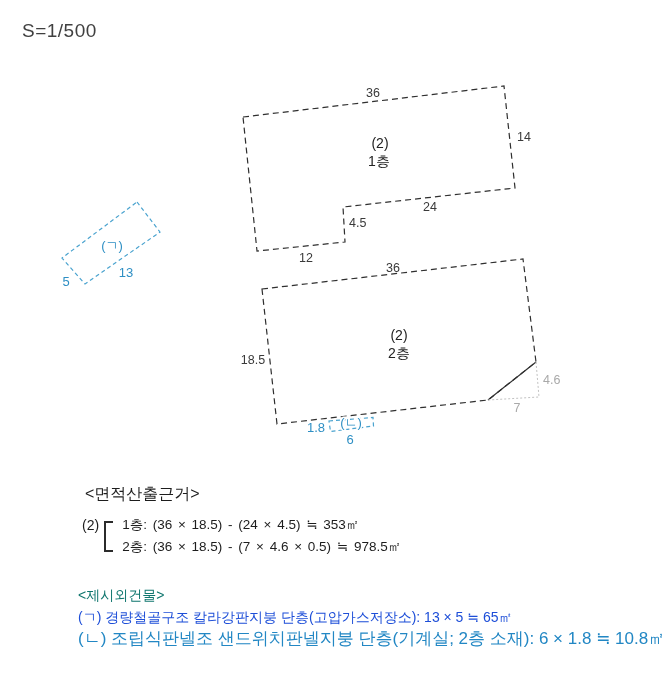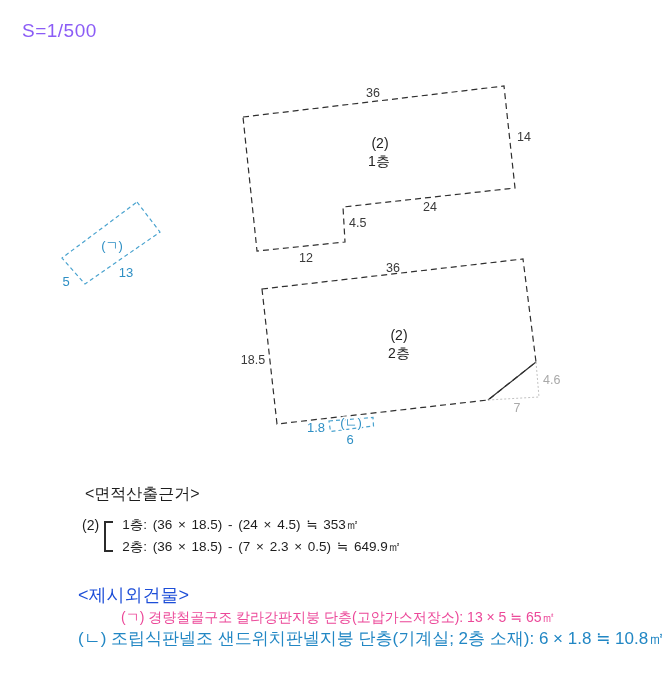"S=1/500" .scale-label { color: #8b5cf6 -> #404040 }
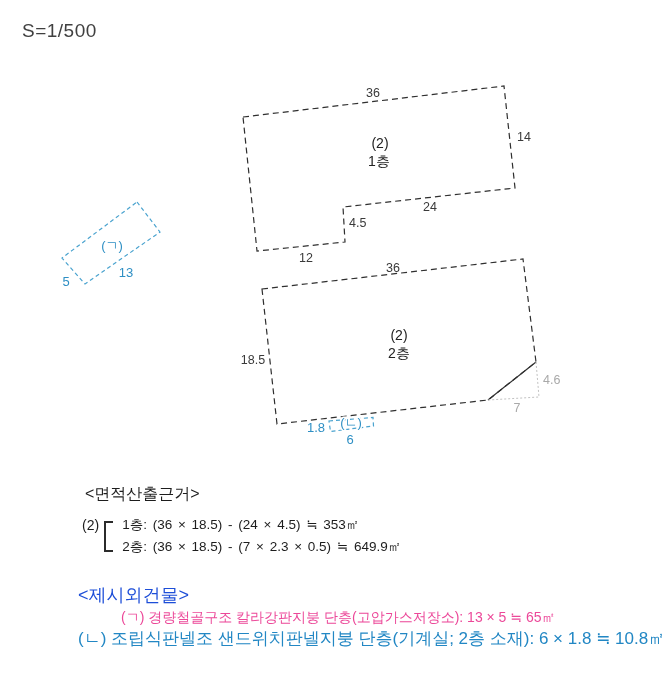"2층: (36 × 18.5) -" div { text: 2.3 × 0.5) ≒ 649.9 -> 4.6 × 0.5) ≒ 978.5 }
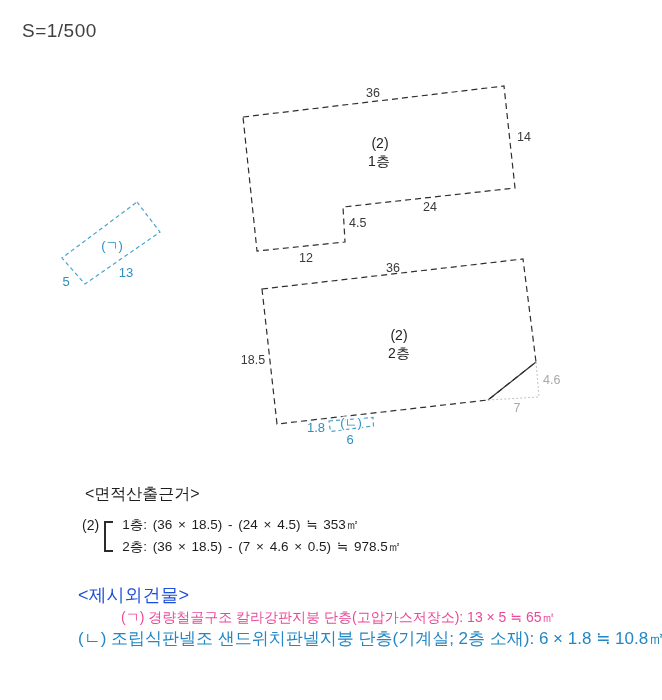"<제시외건물>" .extra-title { color: #1d4ed8 -> #0f766e; font-size: 18px -> 14px }
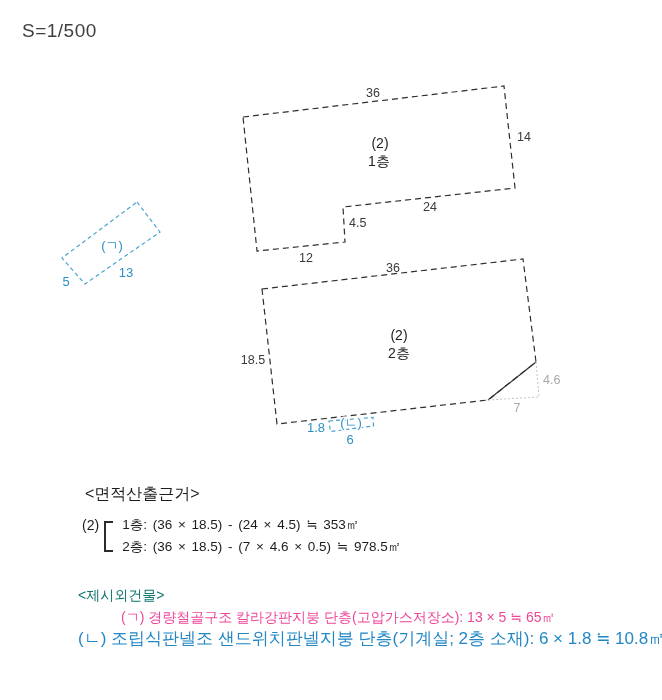"(ㄱ) 경량철골구조 칼라강판지붕 단층(고압가스저장소): 13" .extra-line1 { color: #ec4899 -> #1d4ed8; margin-left: 43px -> none }
